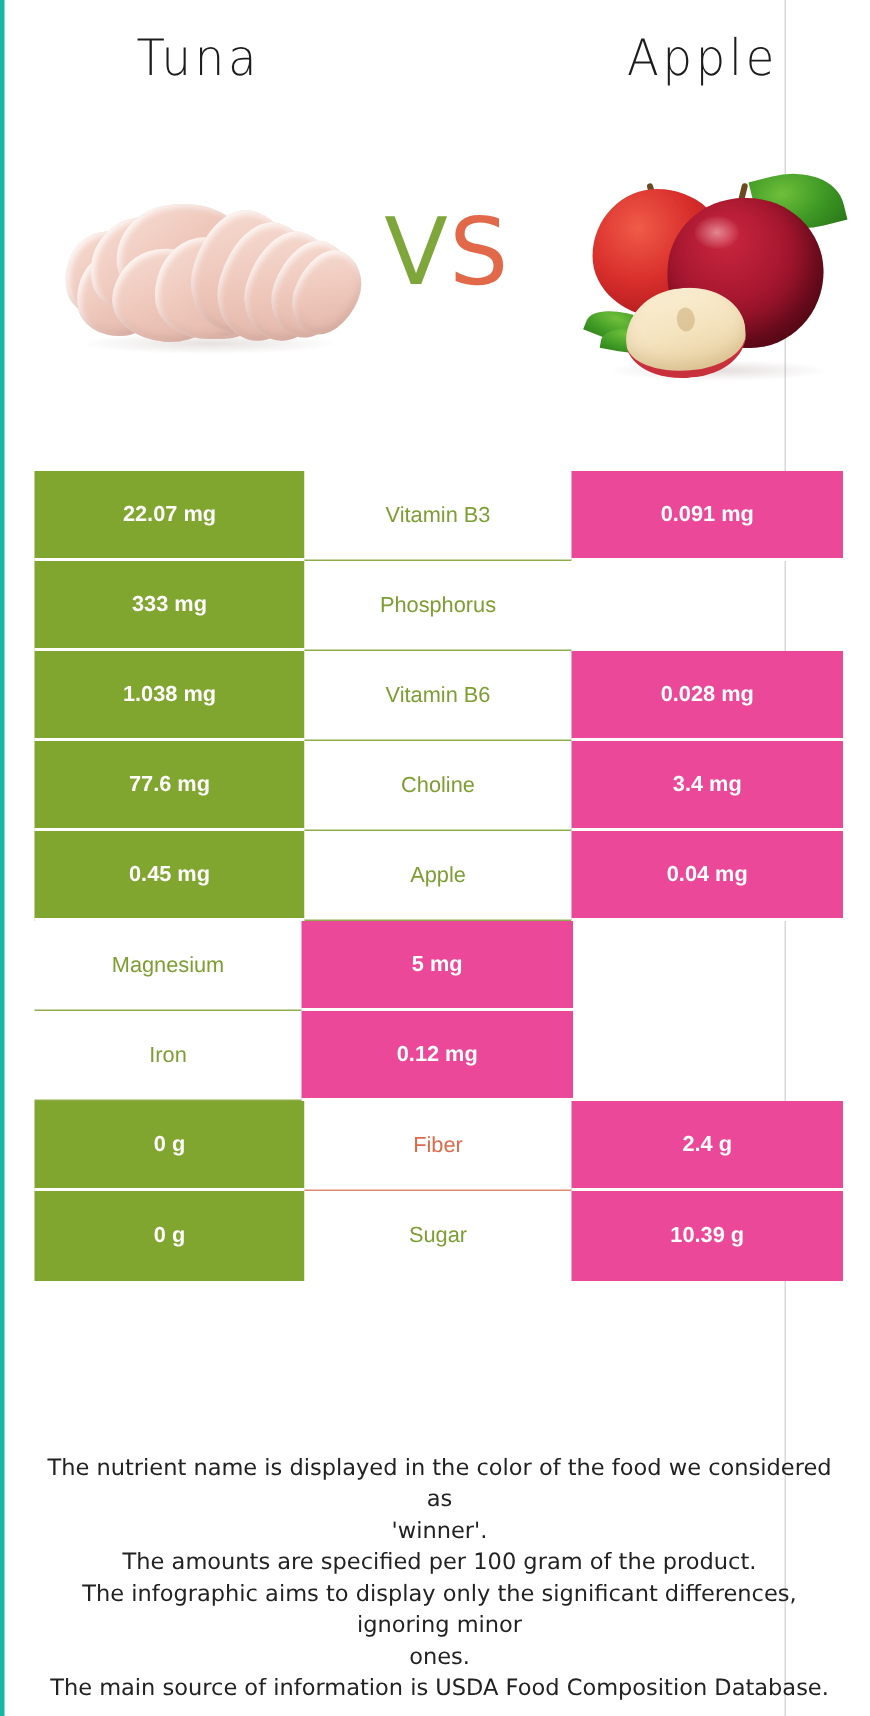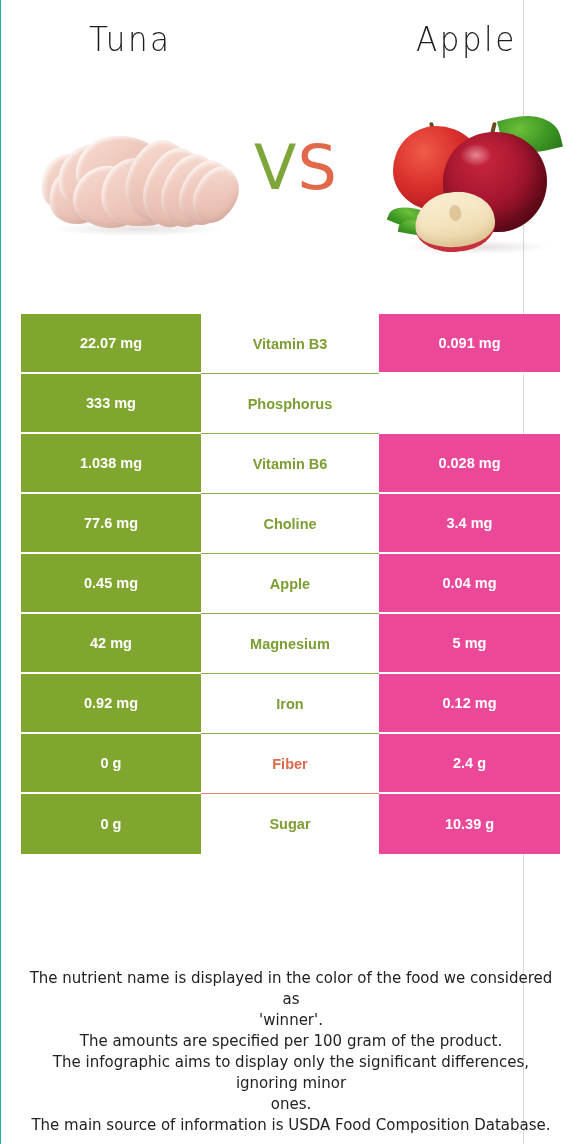"Tuna" #page { border-left: 1px solid #14b8a6 -> 3px solid #14b8a6 }
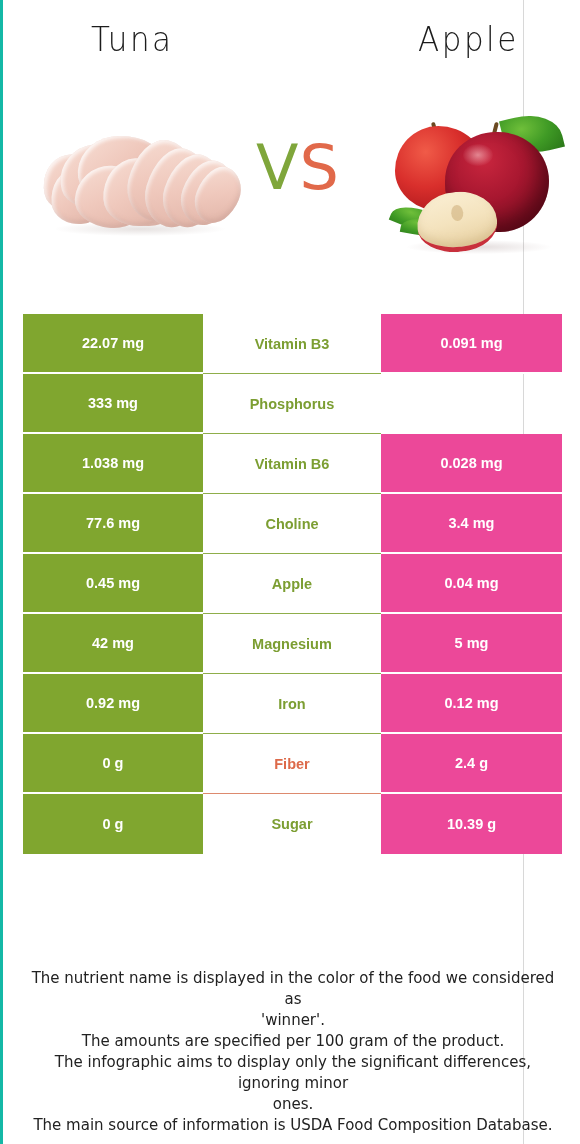"Vitamin B3" .cell-mid { font-weight: 700 -> 400 }
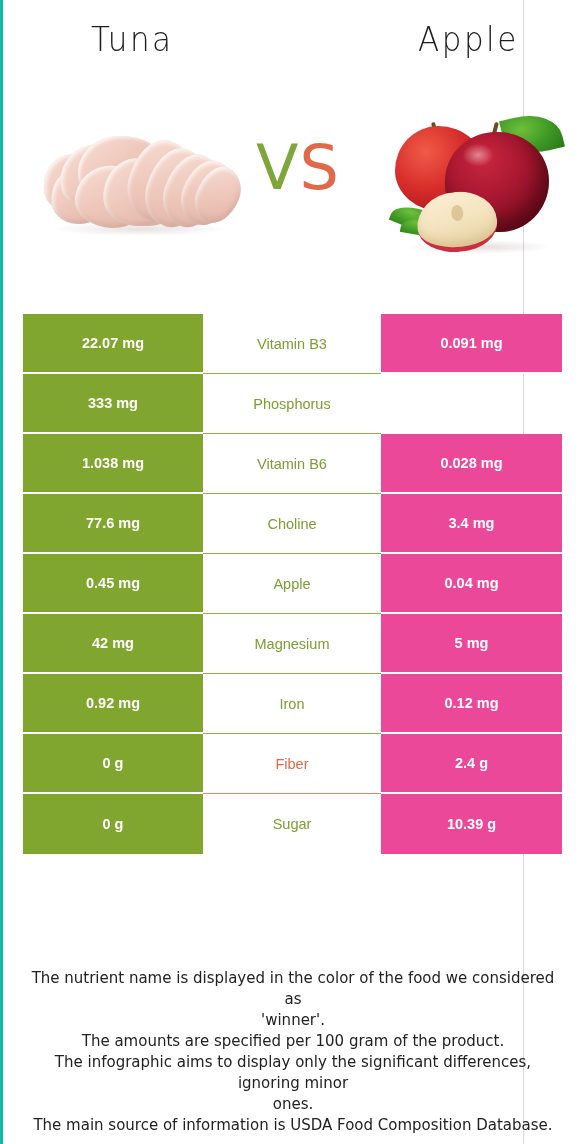"42 mg" div.cell { html: <div>42 mg</div> -> none }
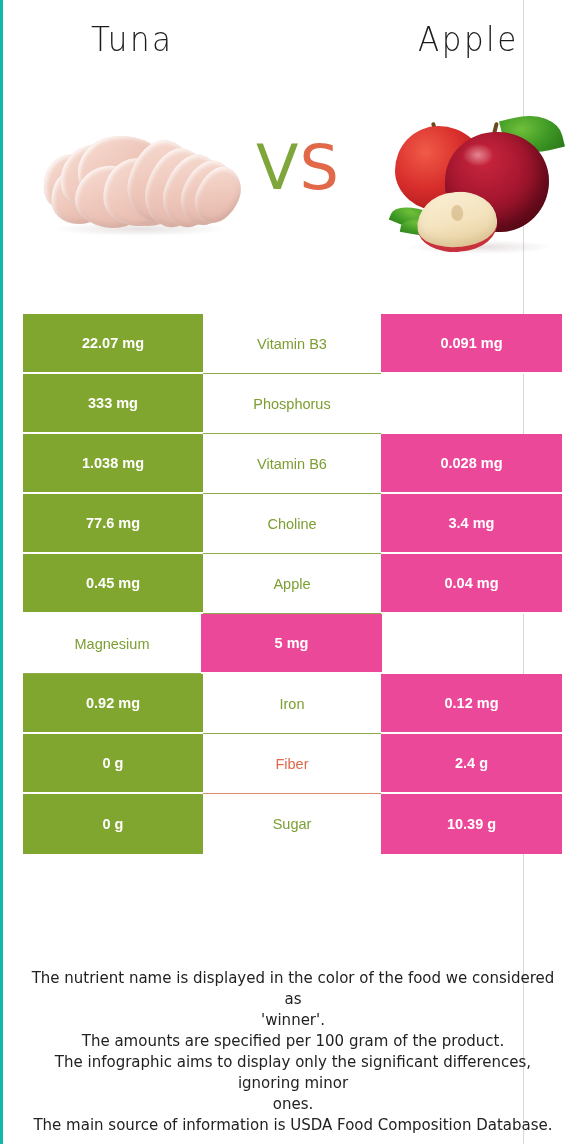"0.92 mg" div.cell { html: <div>0.92 mg</div> -> none }
